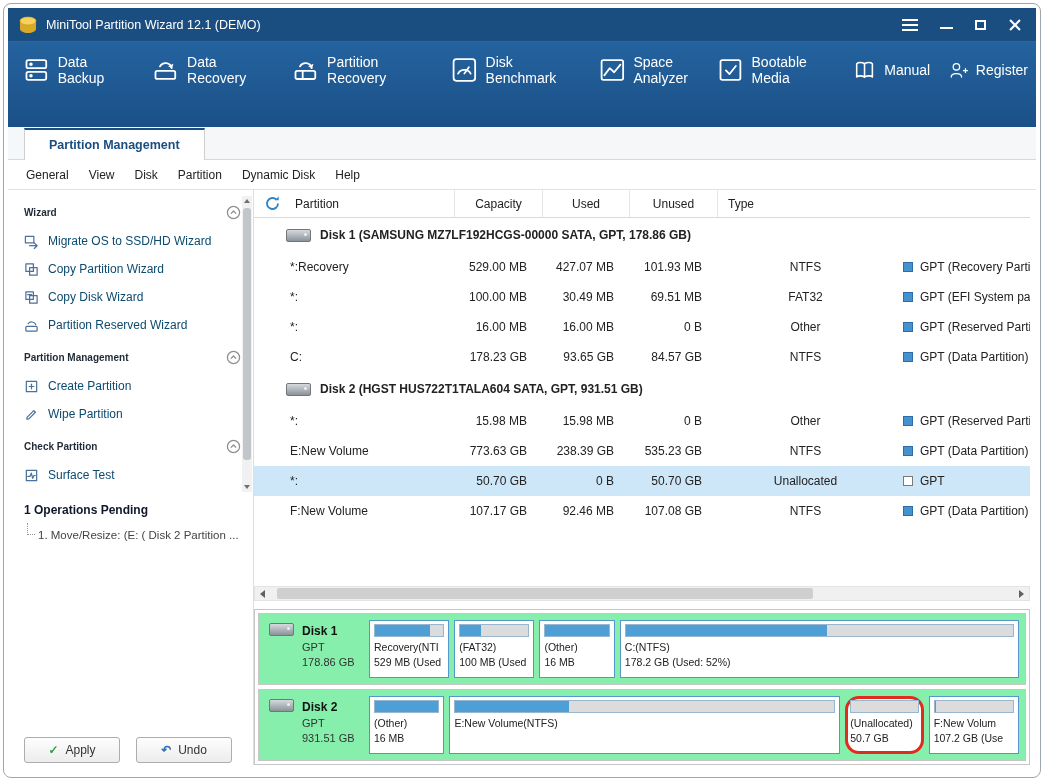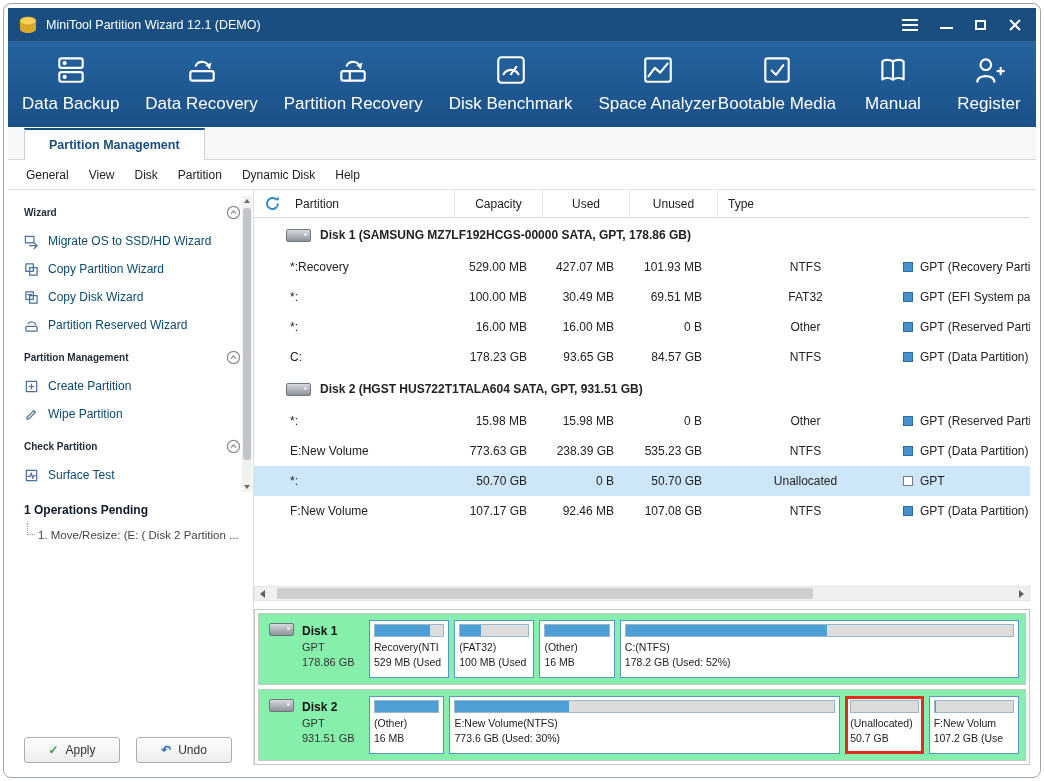"Data Backup" .titem { flex-direction: column -> row; font-size: 17px -> 14px }
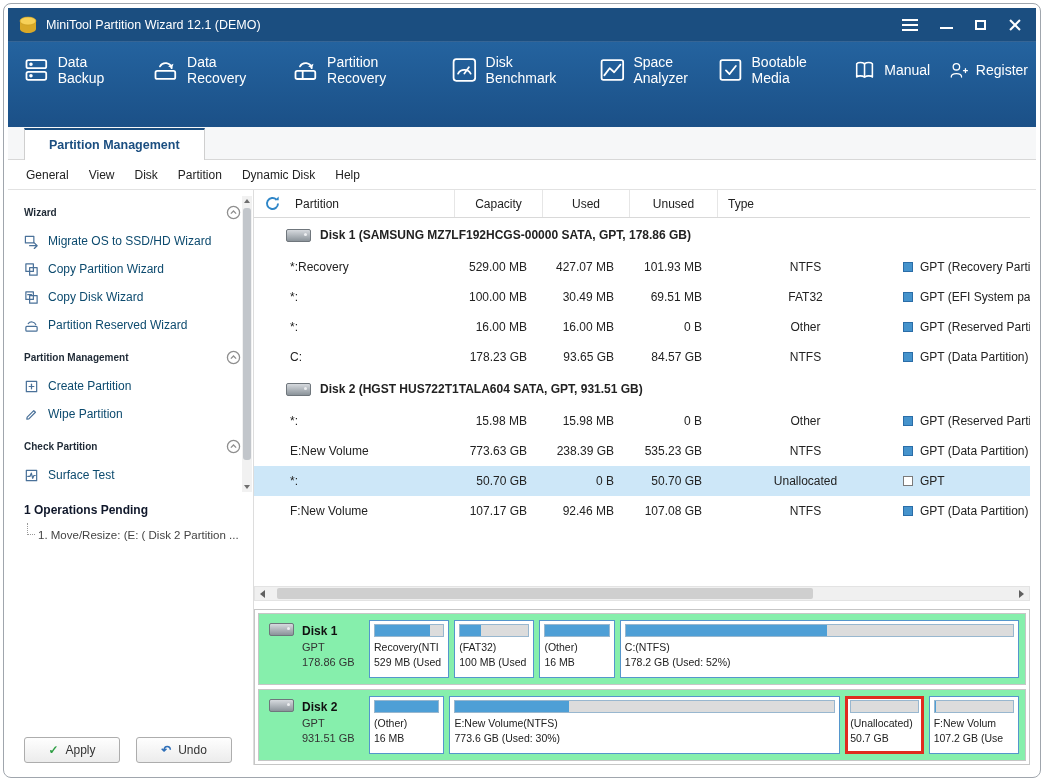"(Unallocated)" div.block { border-radius: none -> 14px }
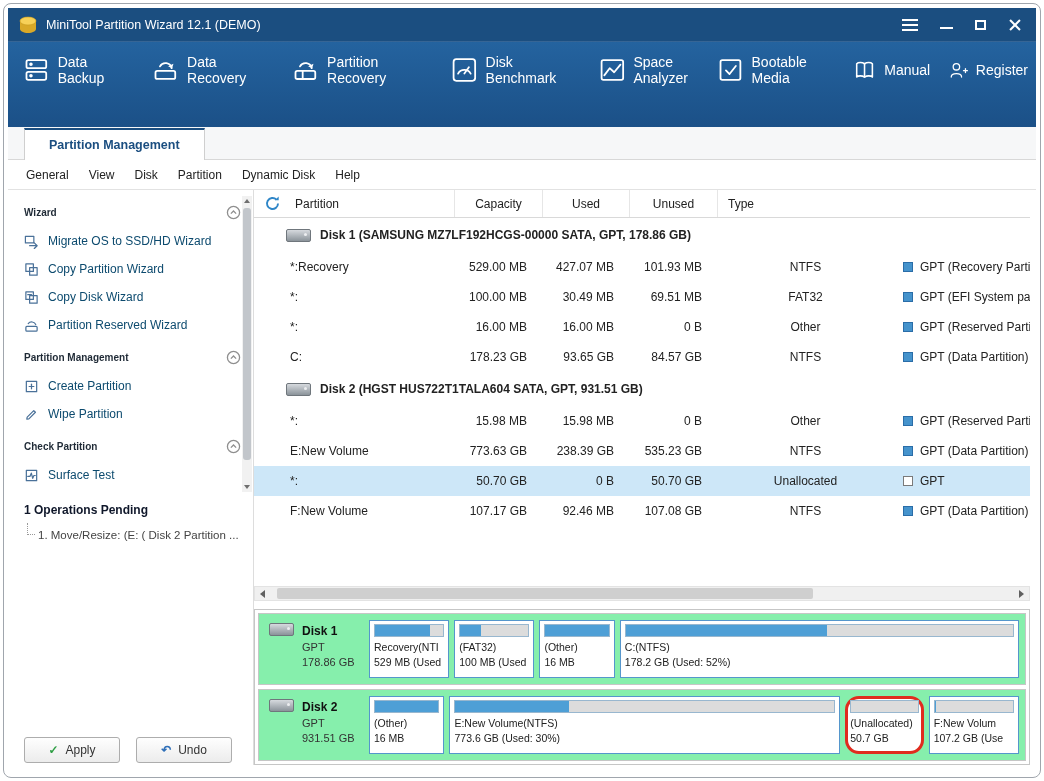"773.6 GB (Used: 30%)" div.bl { html: <div>773.6 GB (Used: 30%)</div> -> none }
